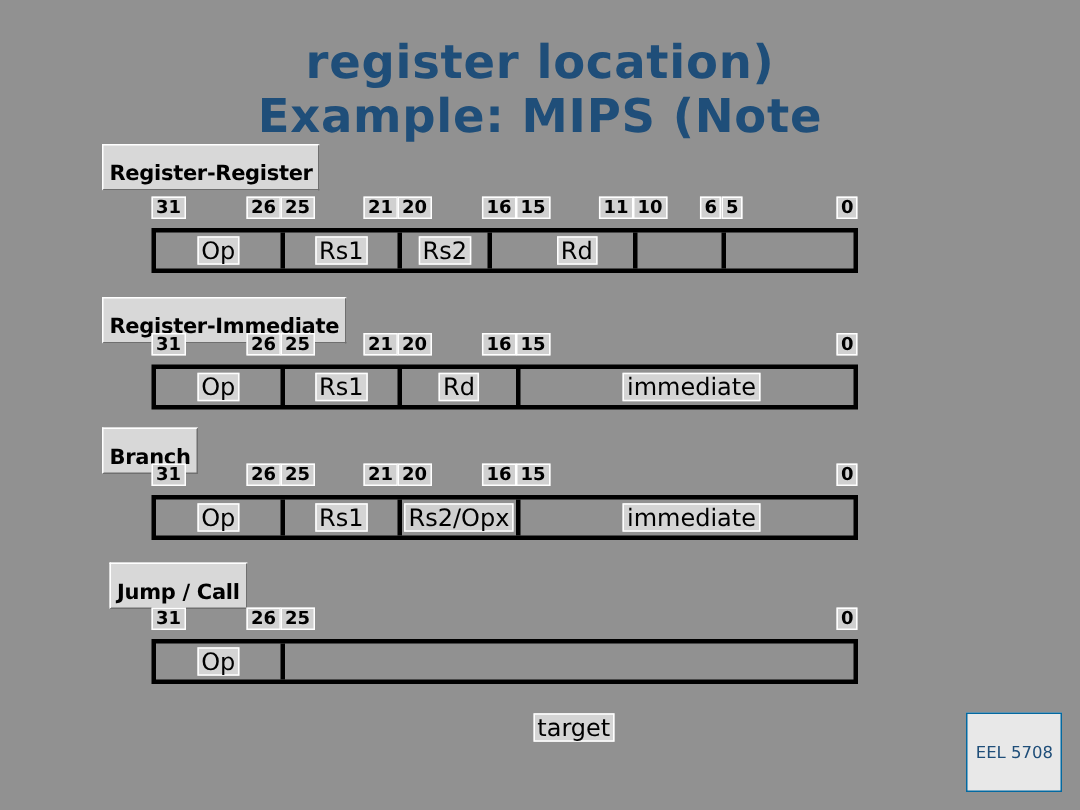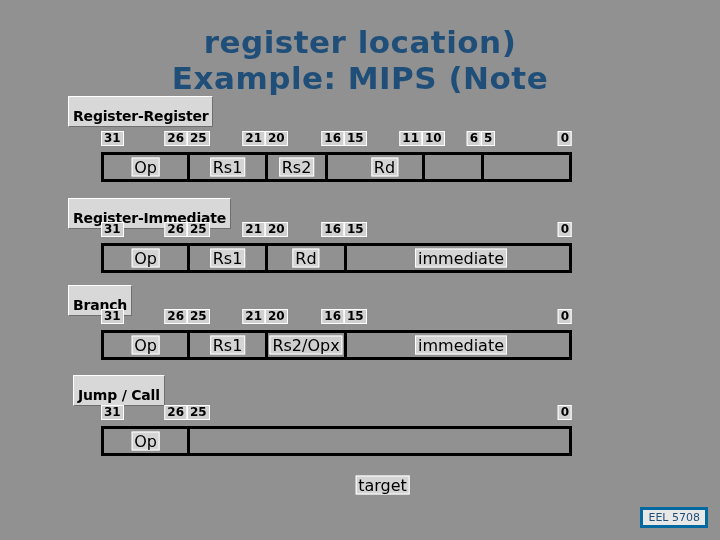"EEL 5708" #footer-badge { border: 3px solid #0369a1 -> 1px solid #0369a1; padding: 1px 5px -> 19px 5px }
